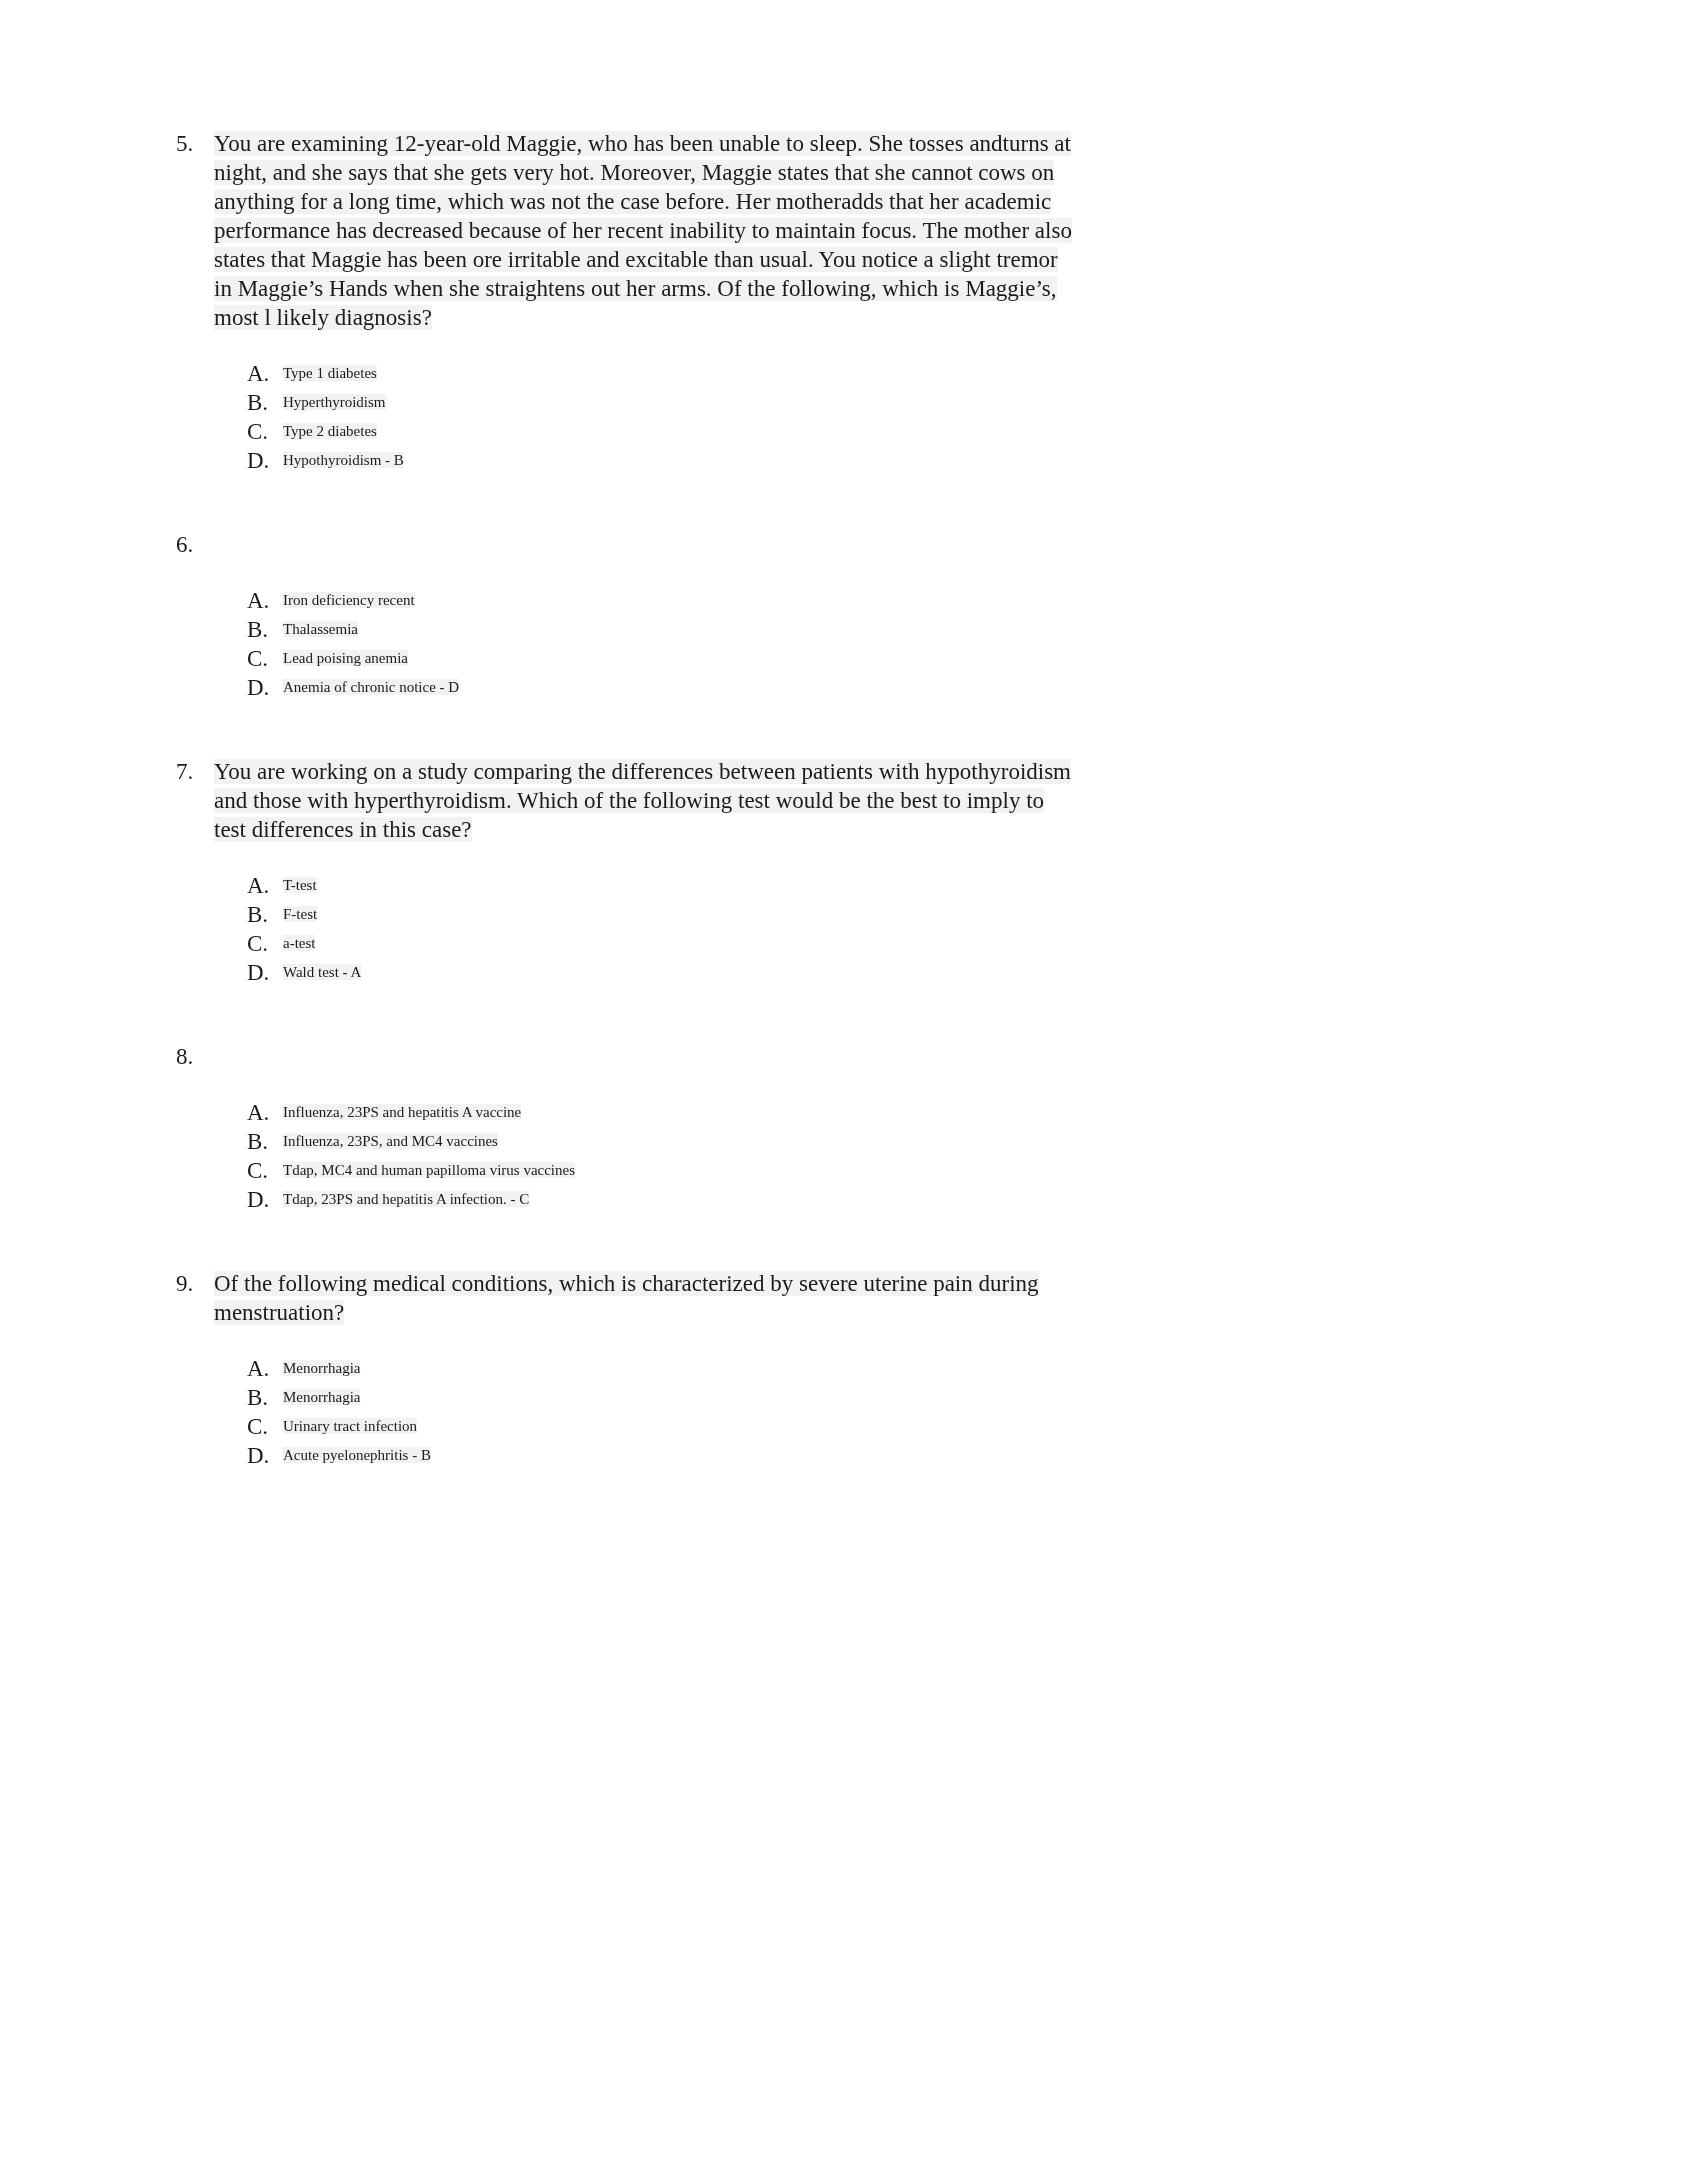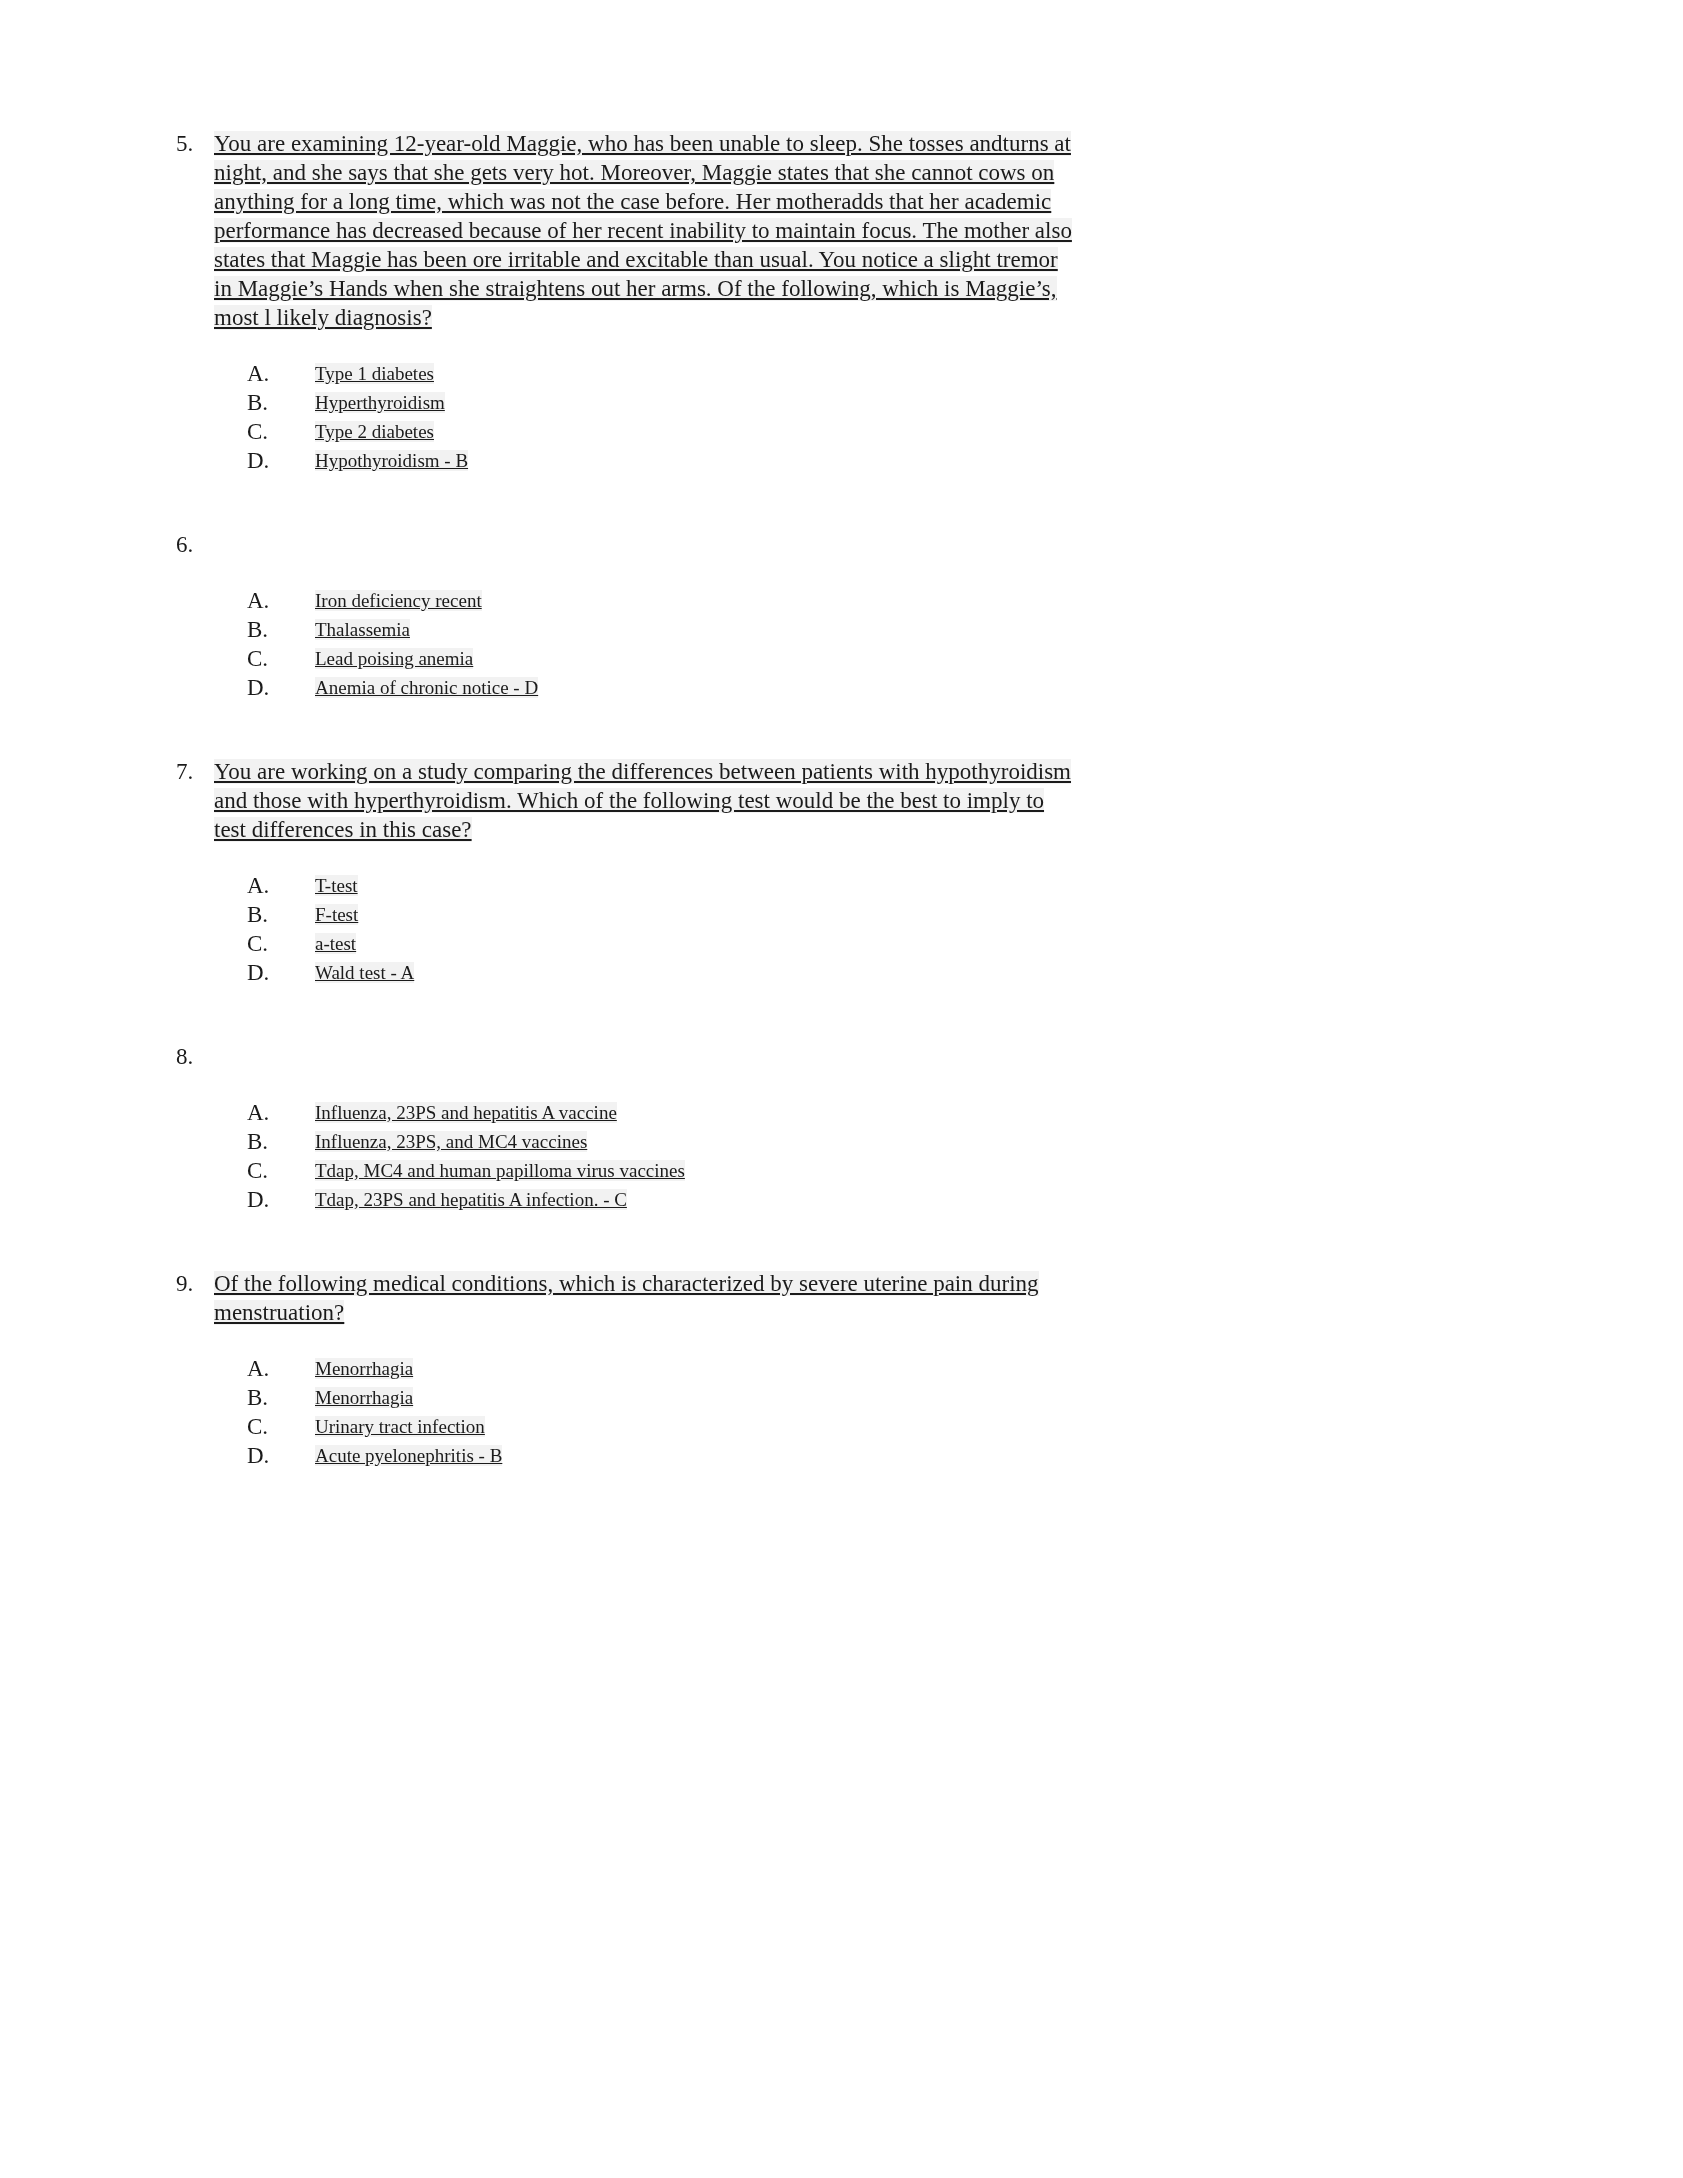"You are examining 12-year-old Maggie," .q-text .hl, .opt-text .hl { text-decoration: underline -> none }
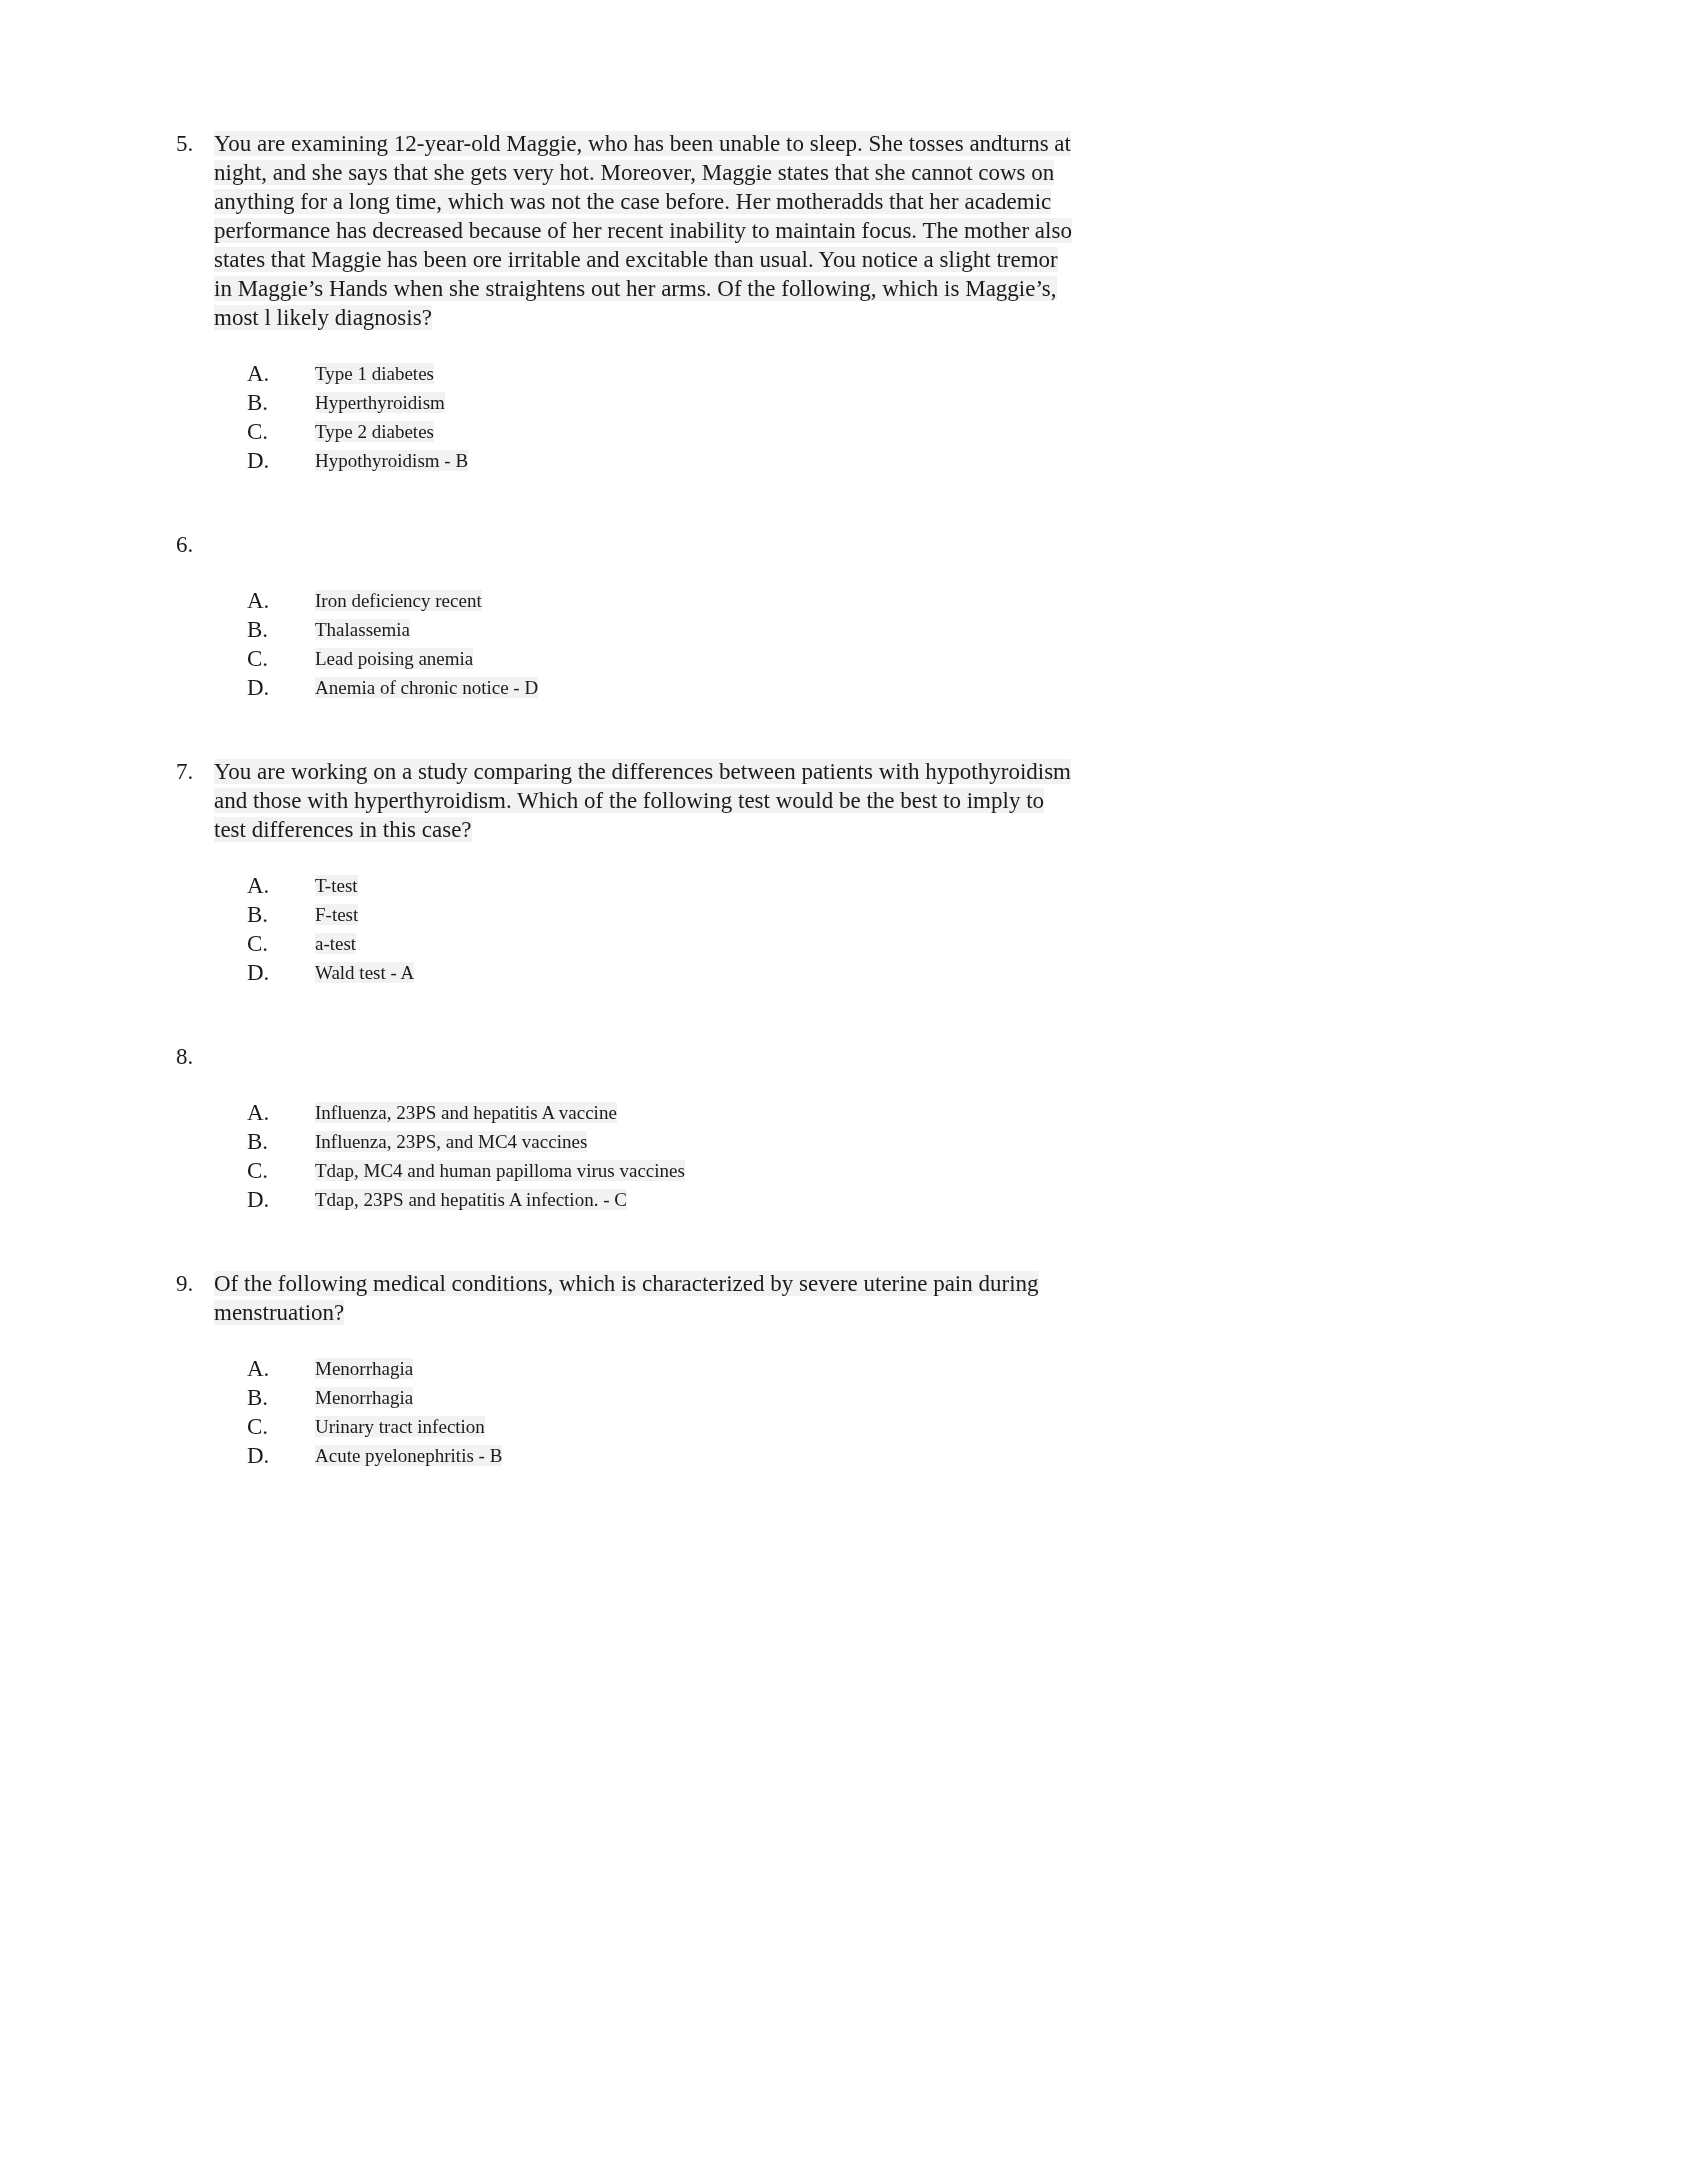"Type 1 diabetes" .opt-text { font-size: 19px -> 15px; margin-left: 32px -> none }
